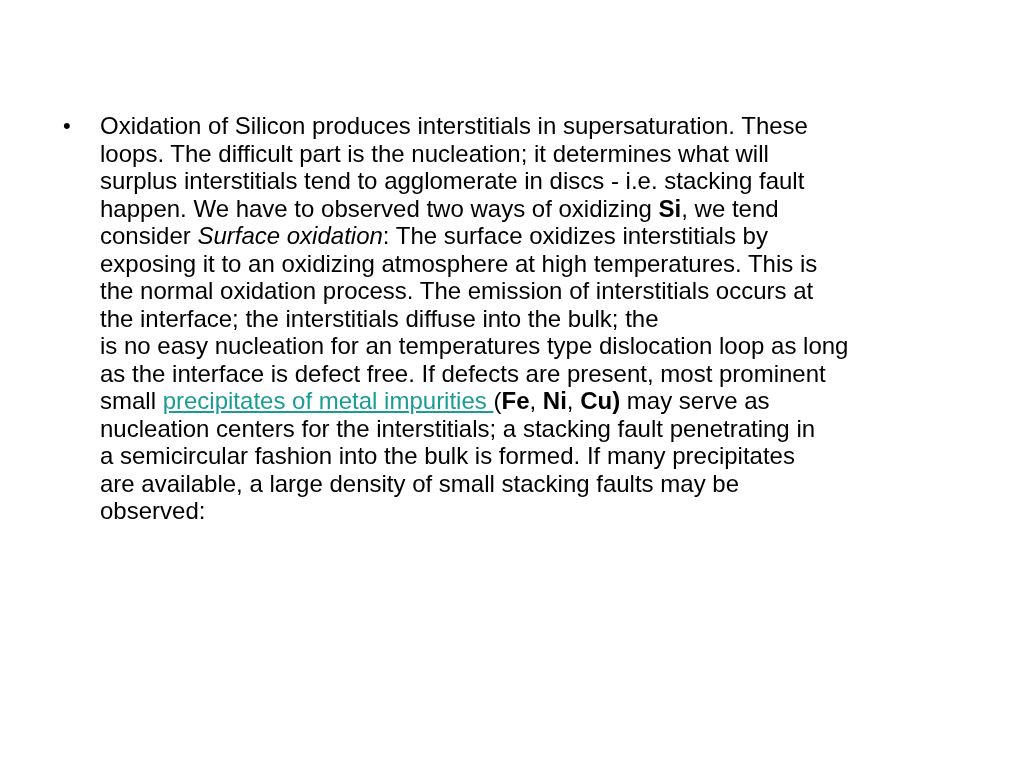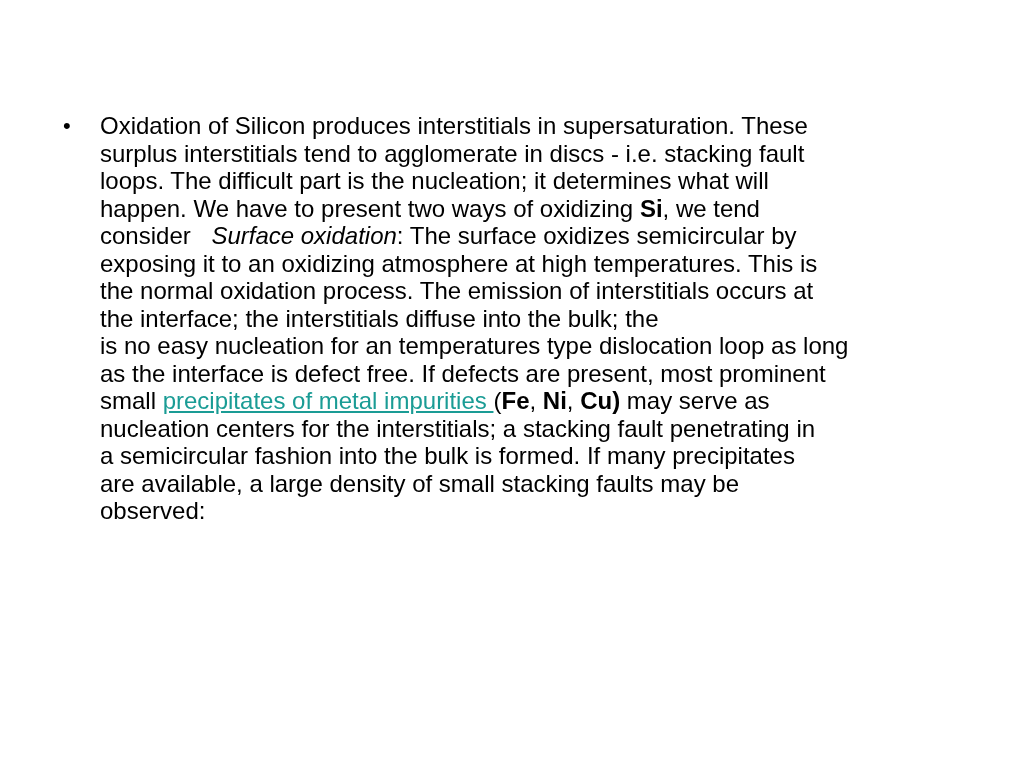"surplus interstitials tend to" div.line { order: before "loops. The difficult part is" -> after "loops. The difficult part is" }
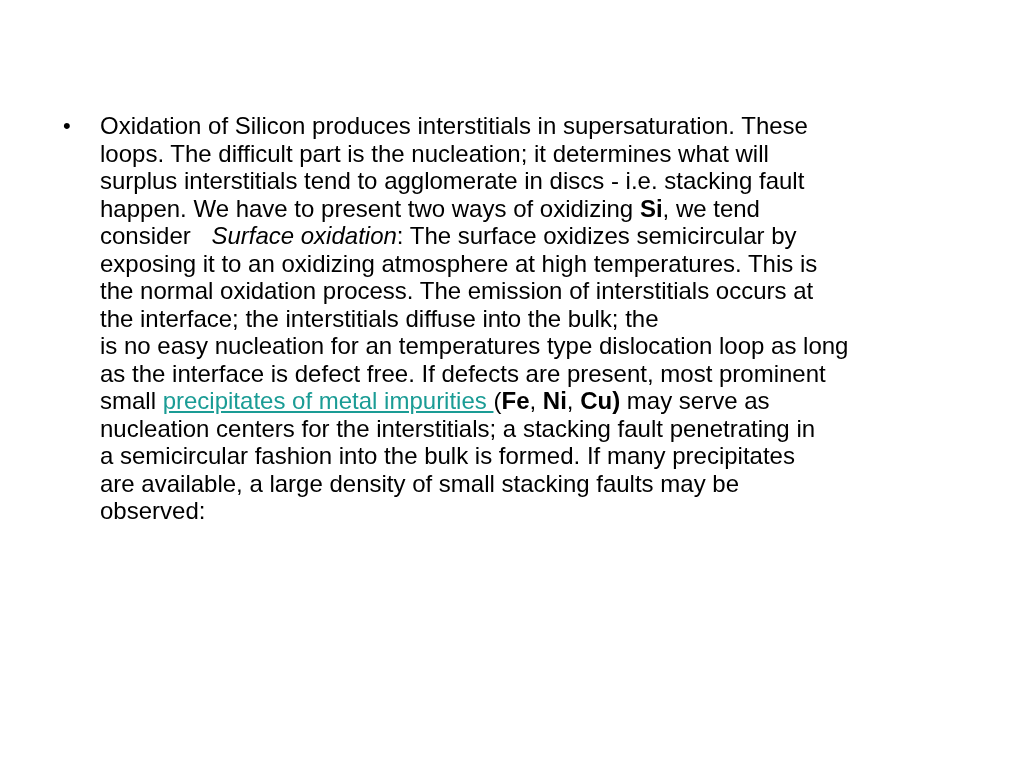"happen. We have to present" span { text: present -> observed }
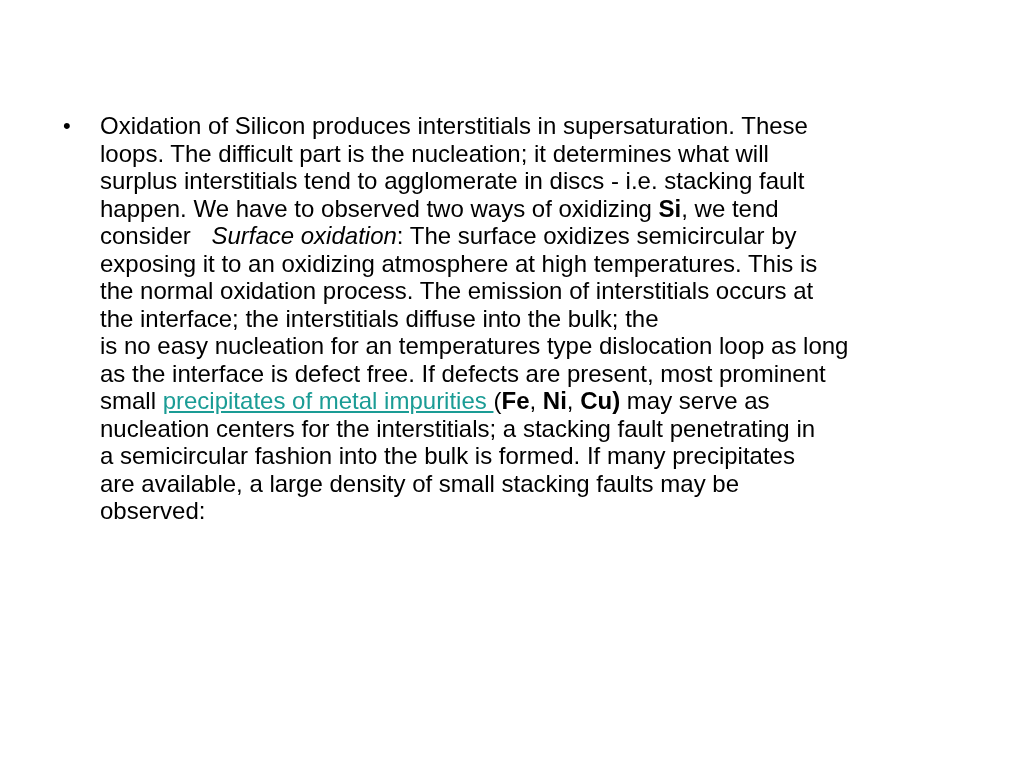"Surface oxidation" .i { margin-left: 14px -> none }
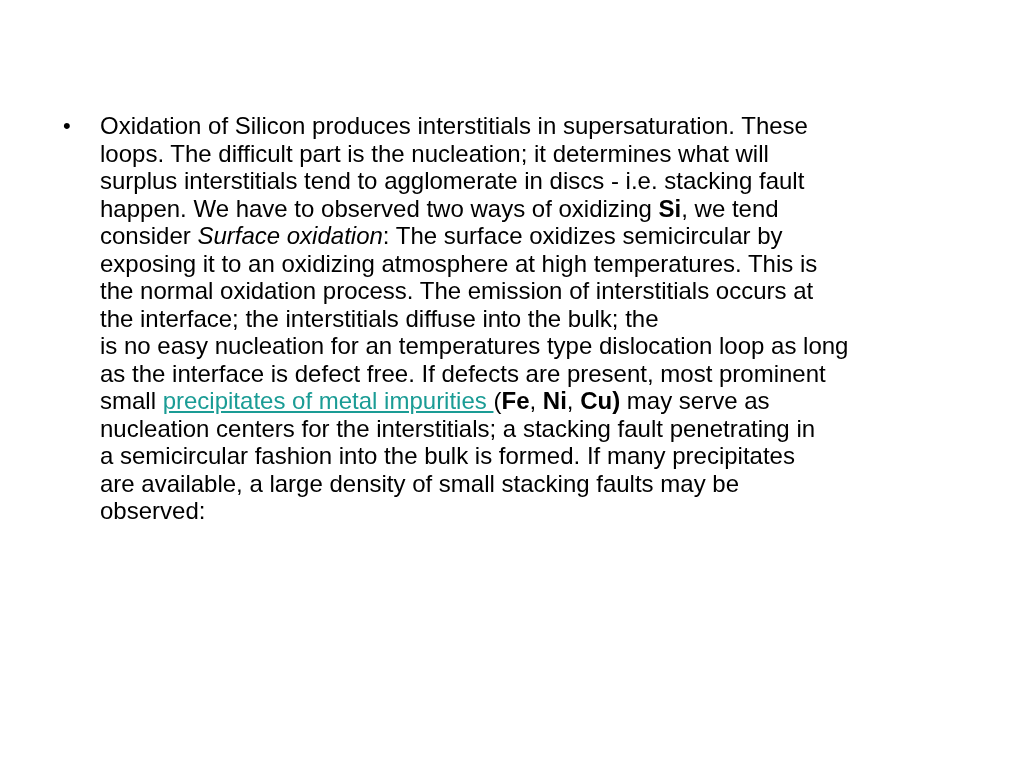": The surface oxidizes semicircular" span { text: semicircular -> interstitials }
